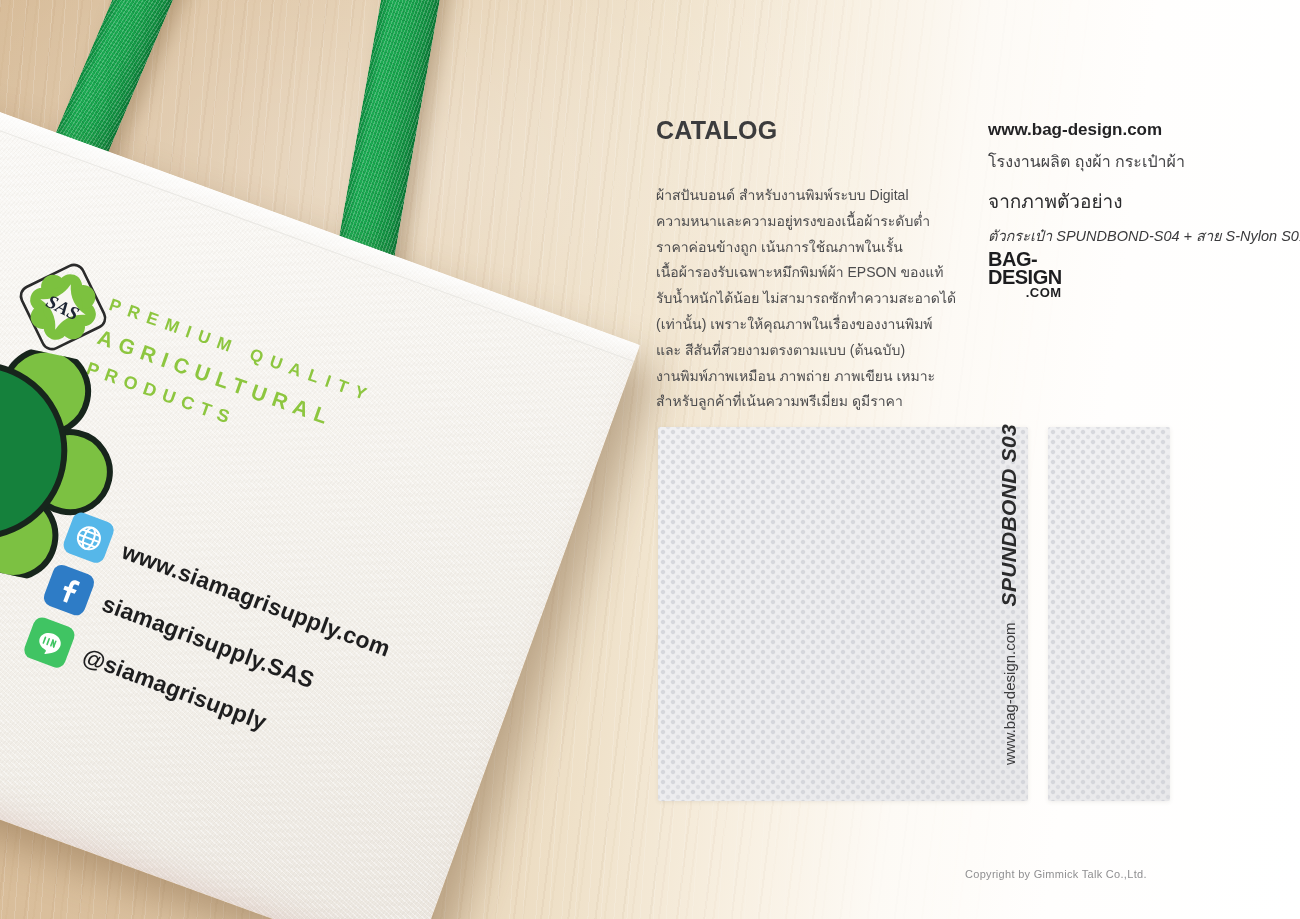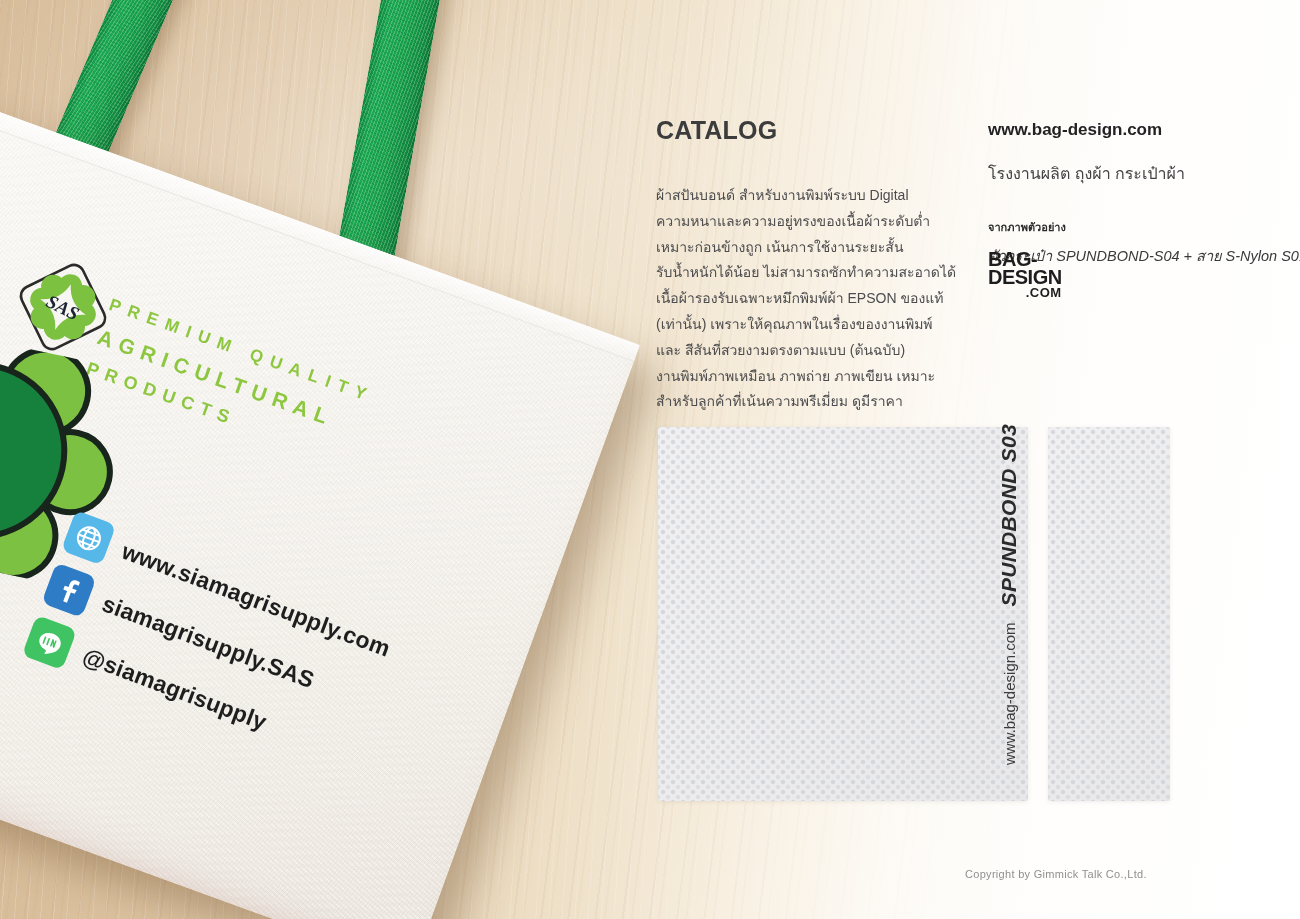"โรงงานผลิต ถุงผ้า กระเป๋าผ้า" .vendor .sub { margin-top: 21px -> 9px }
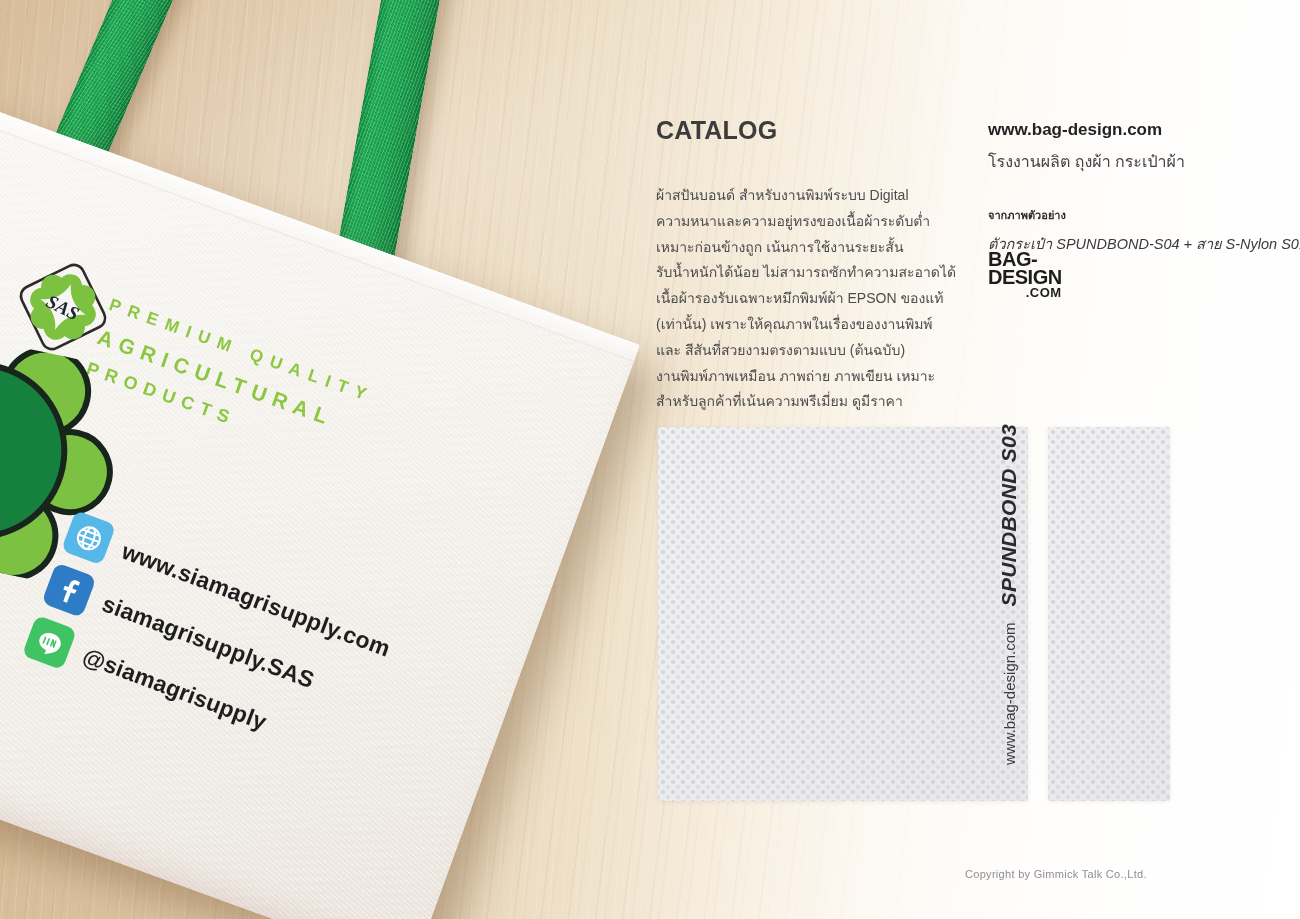"จากภาพตัวอย่าง" .vendor .sample-h { font-size: 11px -> 19px; font-weight: 700 -> 400; margin-top: 32px -> 12px }
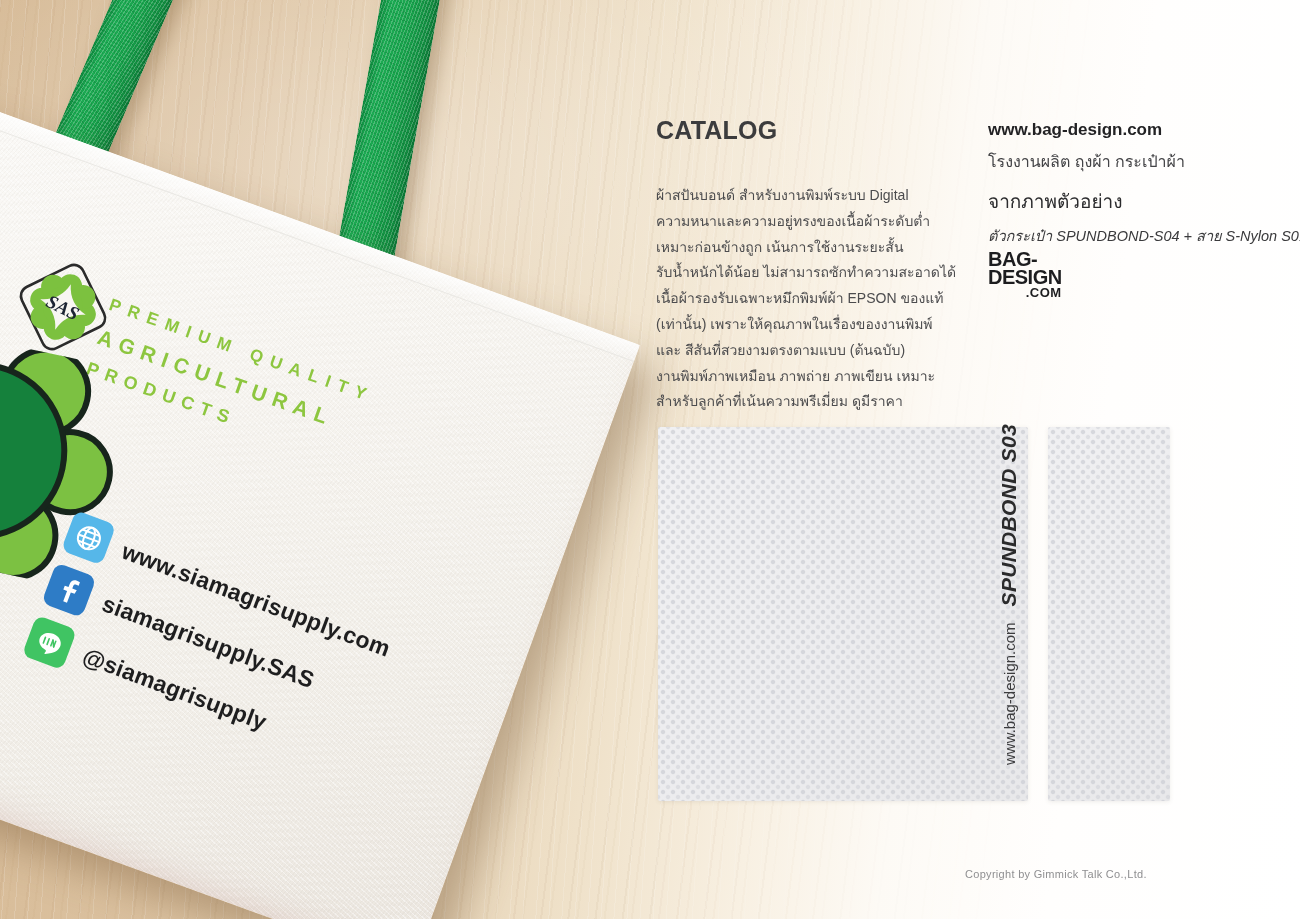"เหมาะก่อนข้างถูก เน้นการใช้งานระยะสั้น" div { text: เหมาะก่อนข้างถูก  เน้นการใช้งานระยะสั้น -> ราคาค่อนข้างถูก  เน้นการใช้ณภาพในเรั้น }
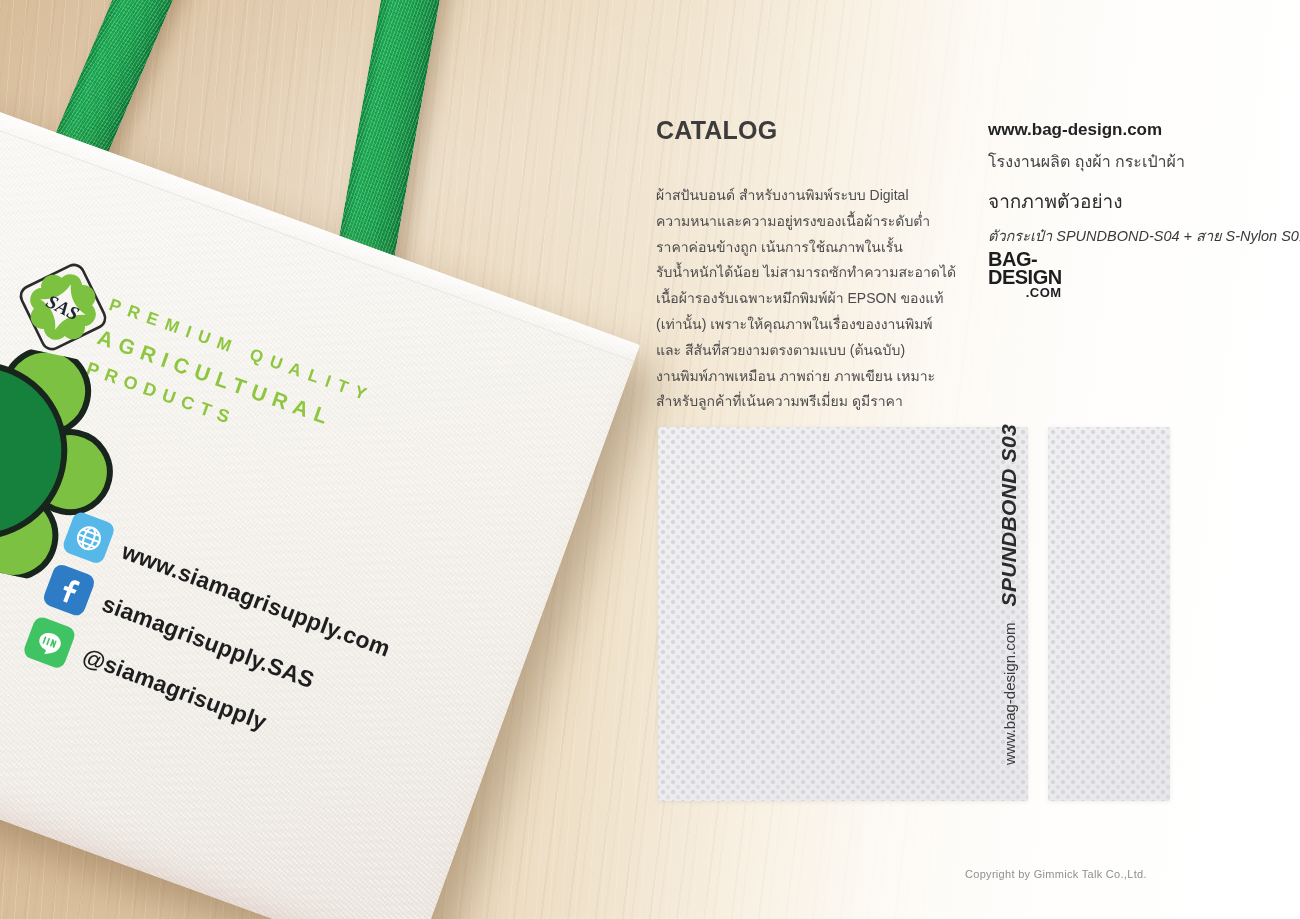"รับน้ำหนักได้น้อย" div { order: before "เนื้อผ้ารองรับเฉพาะหมึกพิมพ์ผ้า EPSON" -> after "เนื้อผ้ารองรับเฉพาะหมึกพิมพ์ผ้า EPSON" }
